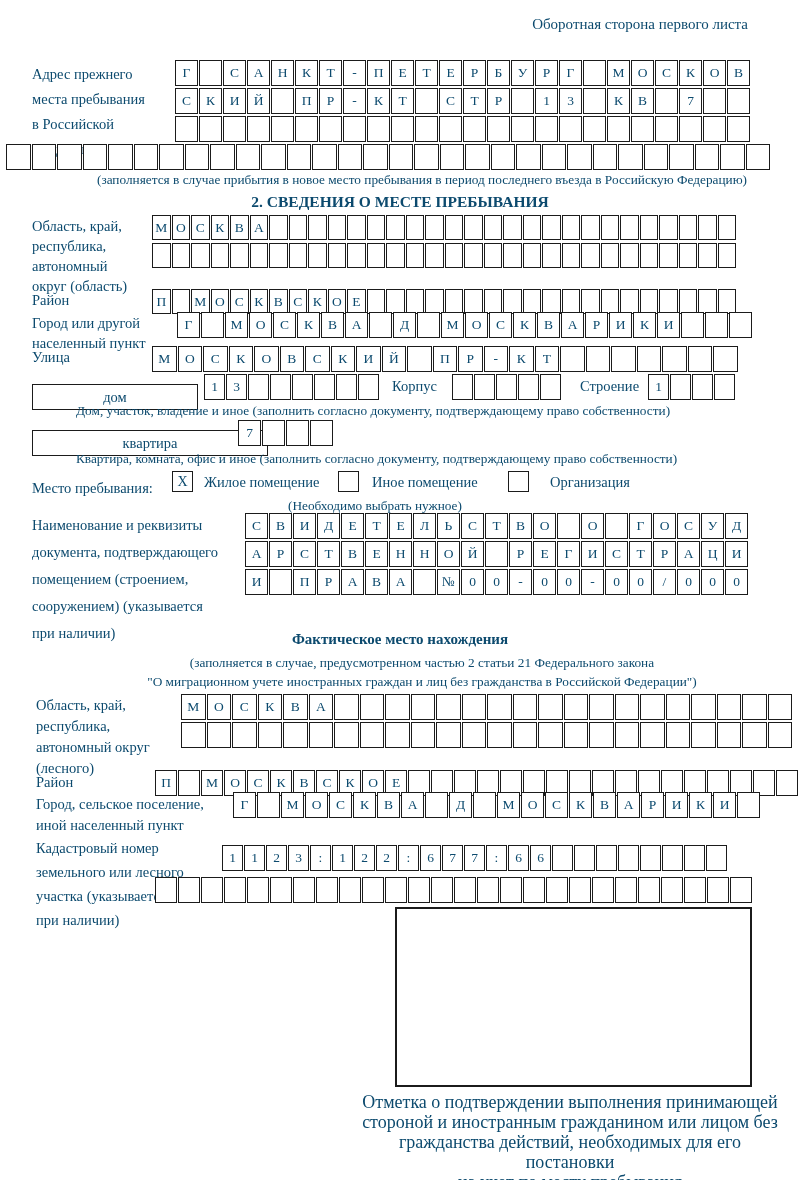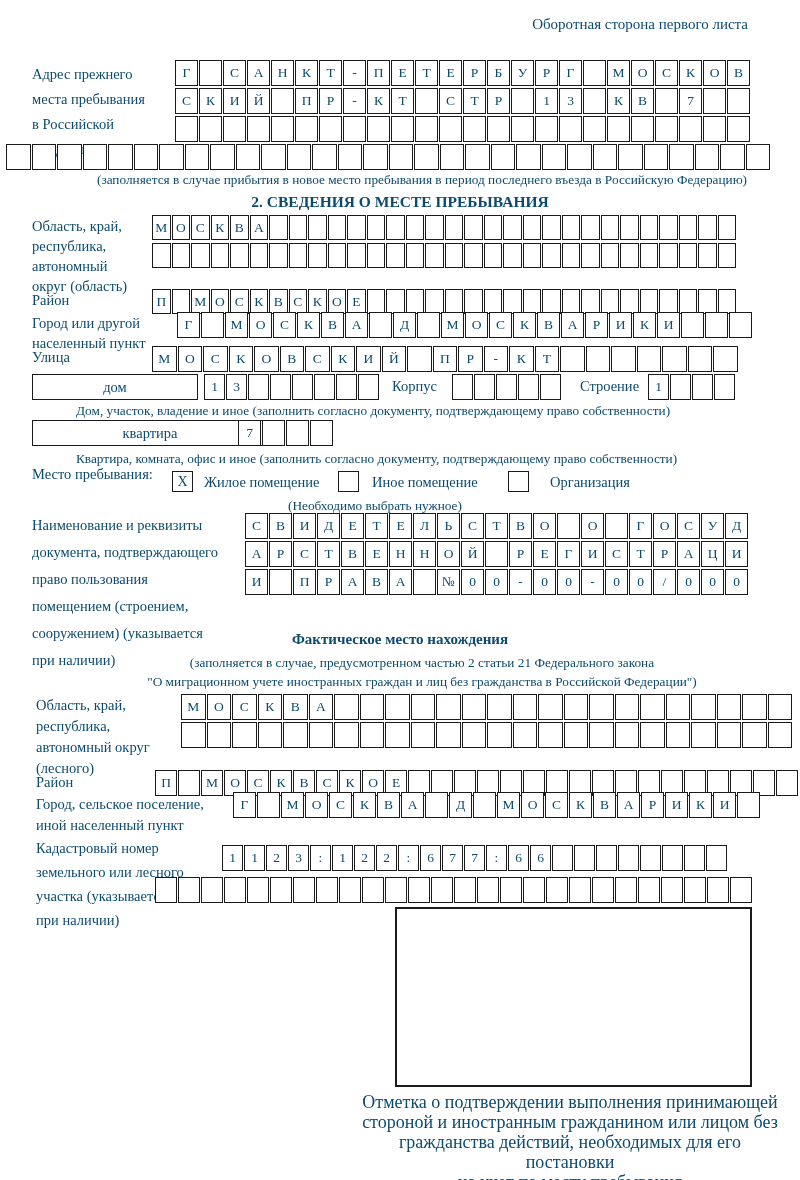"дом" .box-label { margin-top: none -> 10px }
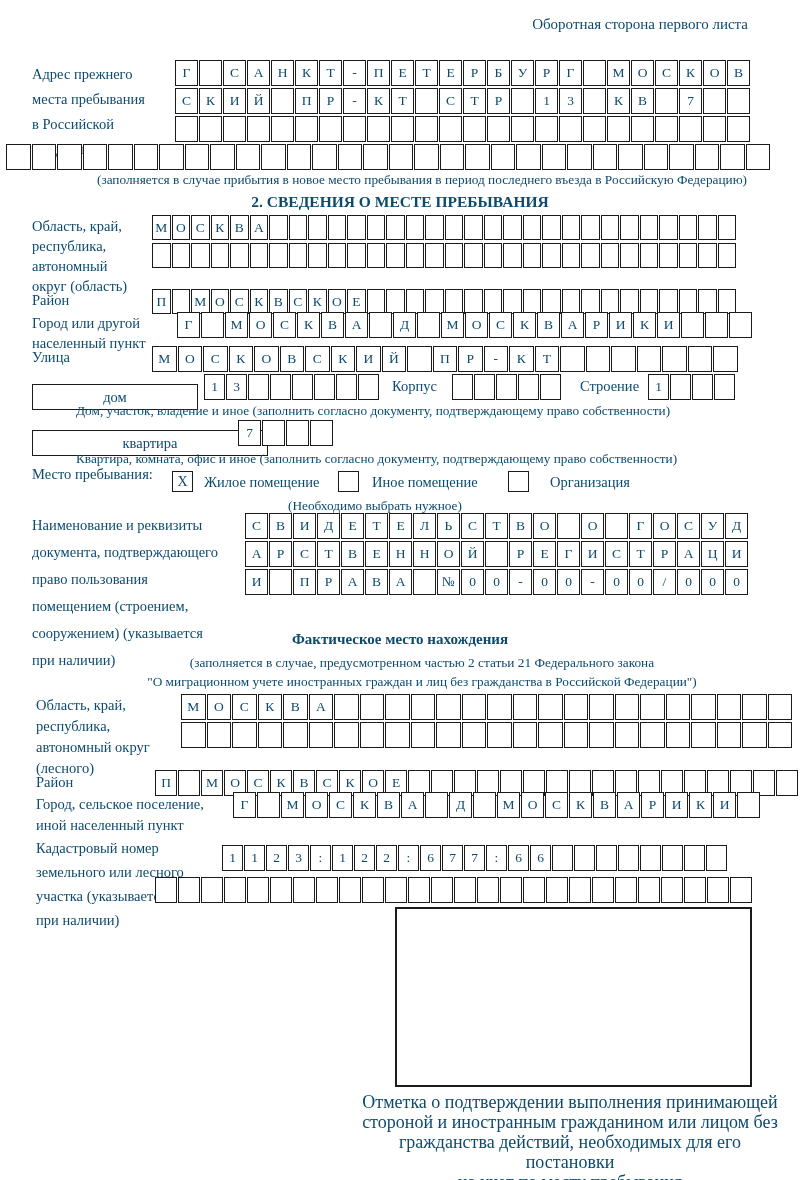"Место пребывания:" div.label { top: 466px -> 480px }
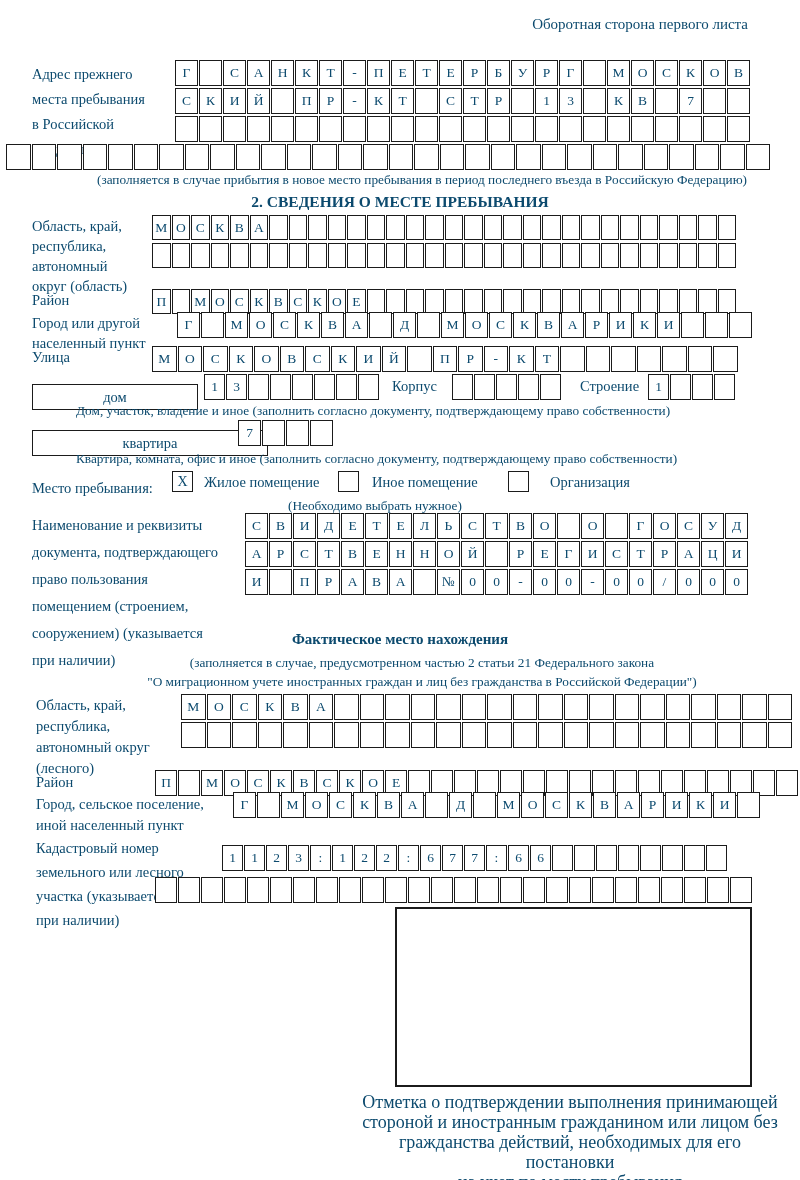"право пользования" div { html: <div>право пользования</div> -> none }
